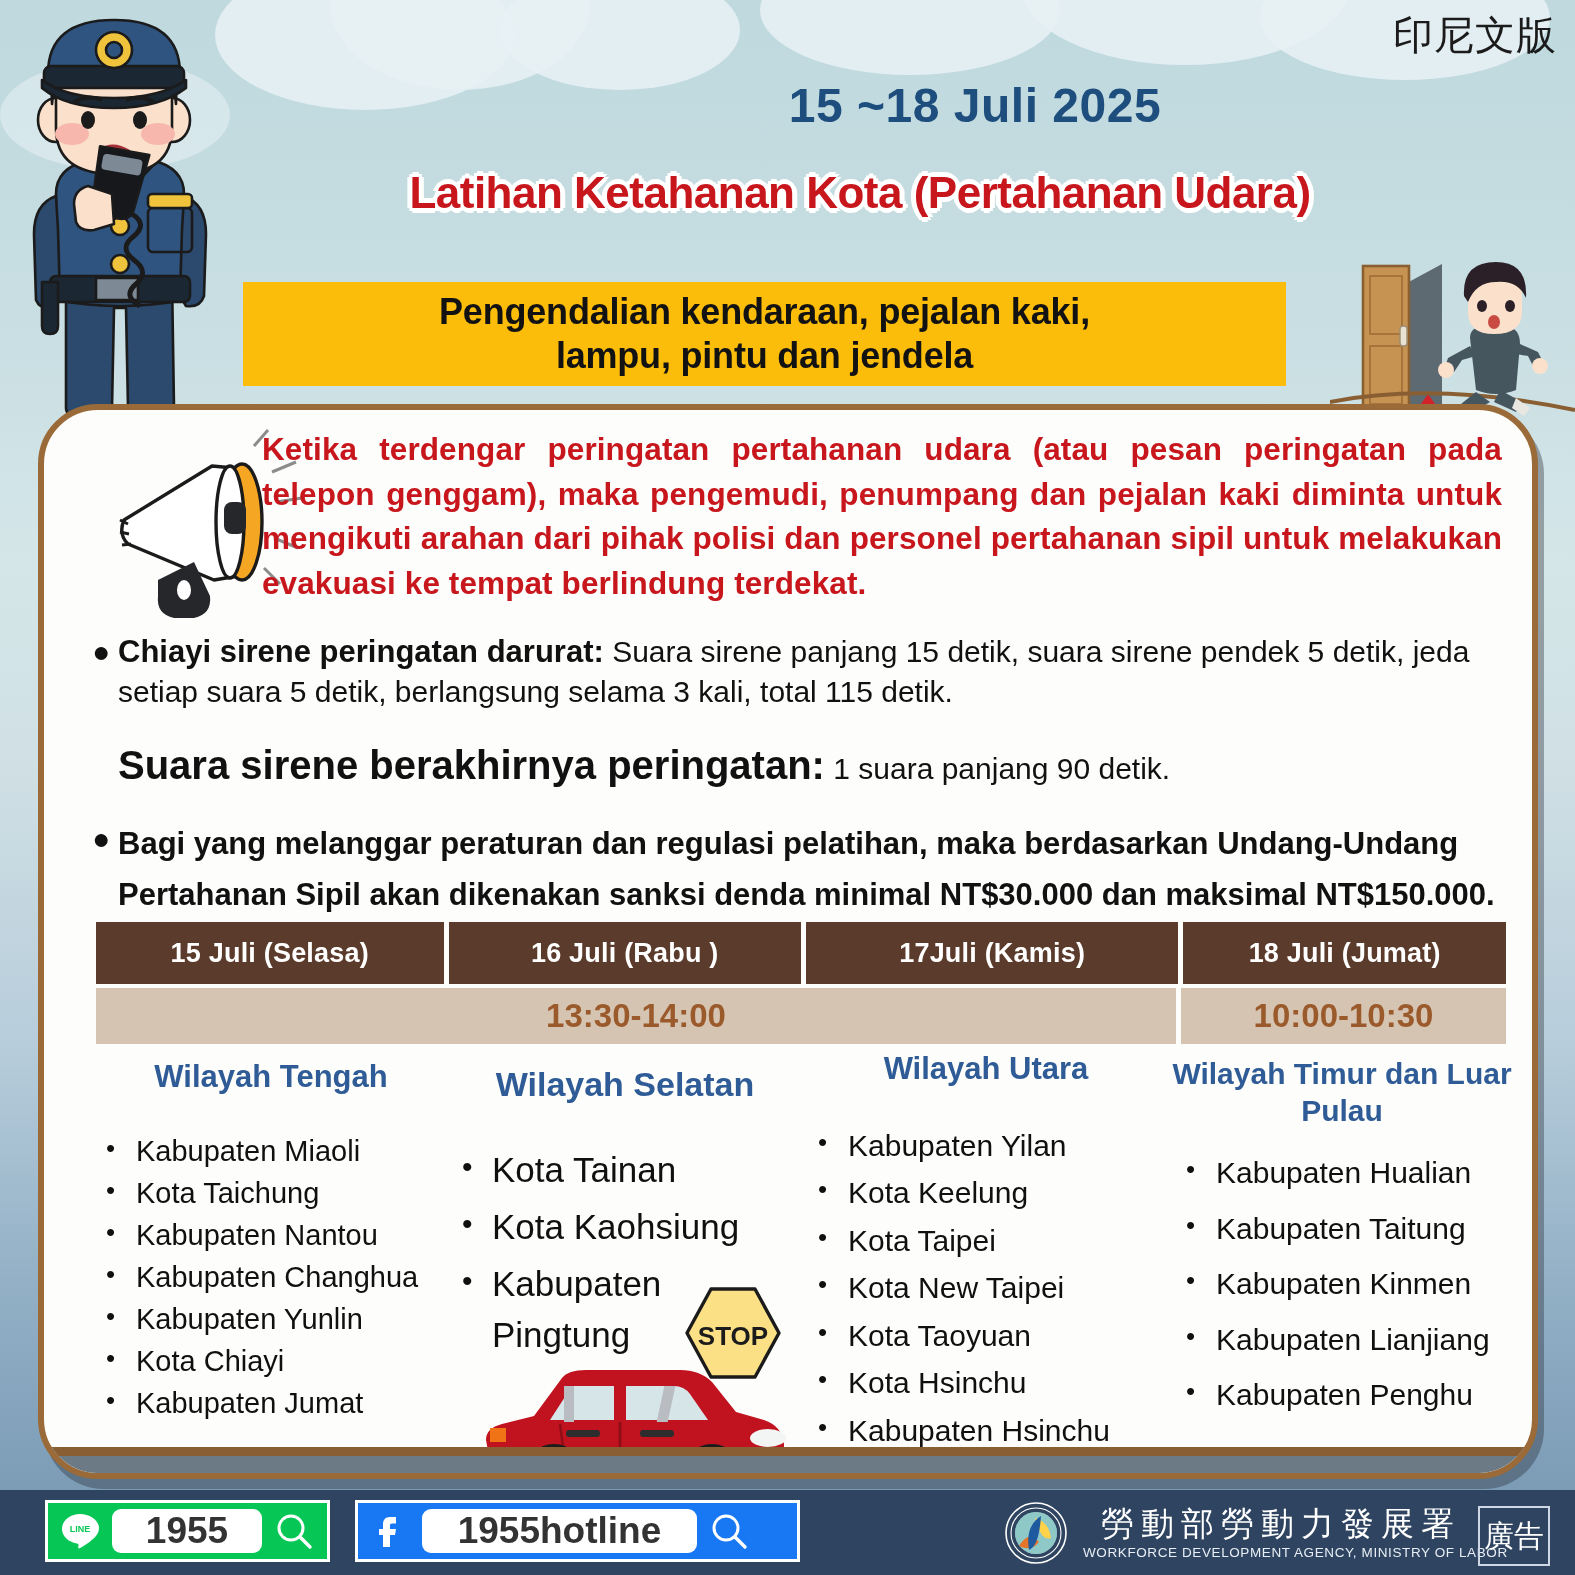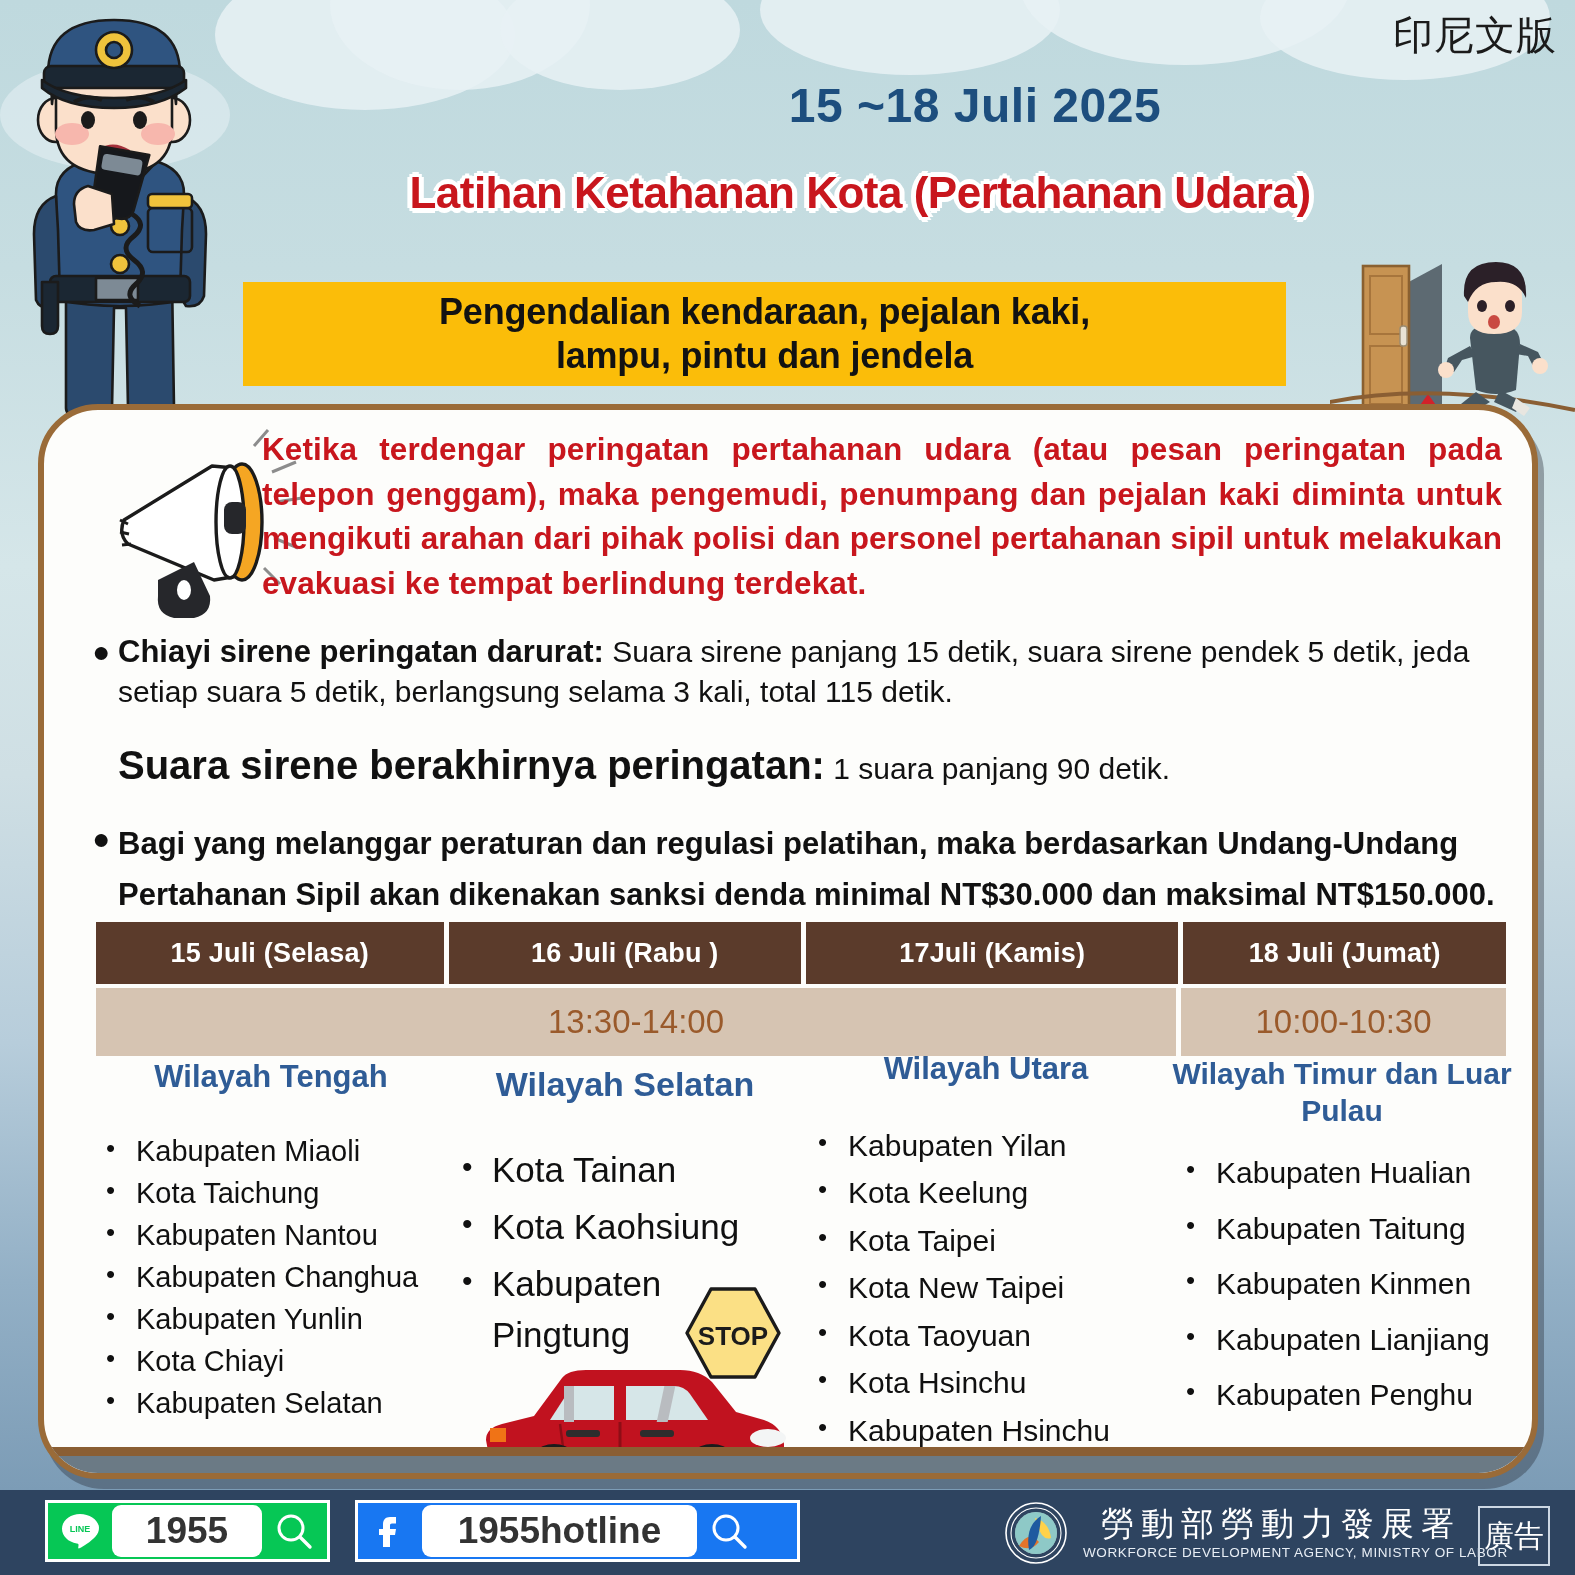"13:30-14:00" .td-time { font-weight: normal -> bold; height: 68px -> 56px }
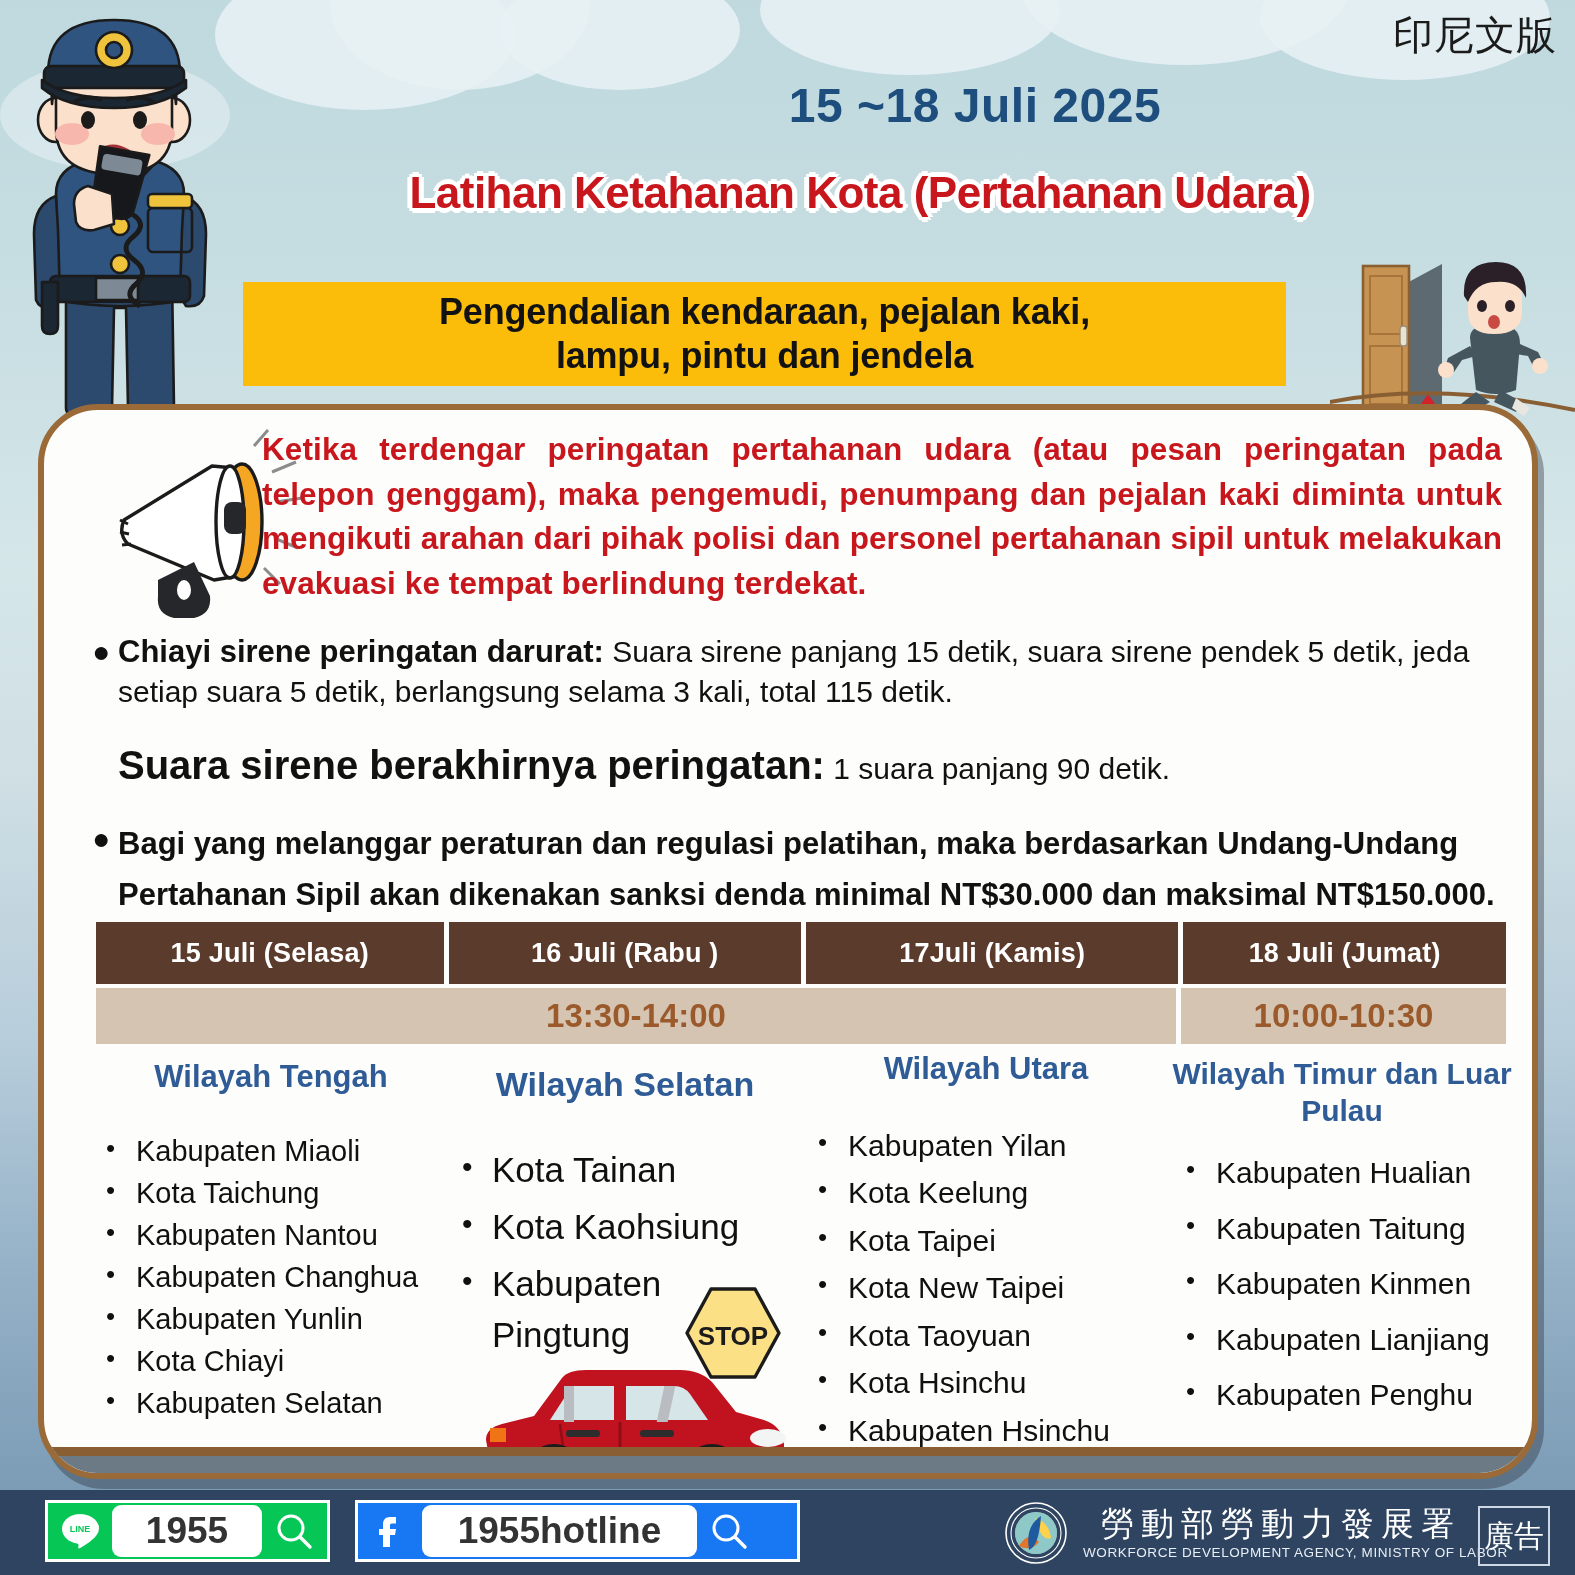"Kabupaten Selatan" span.li-txt { text: Selatan -> Jumat }
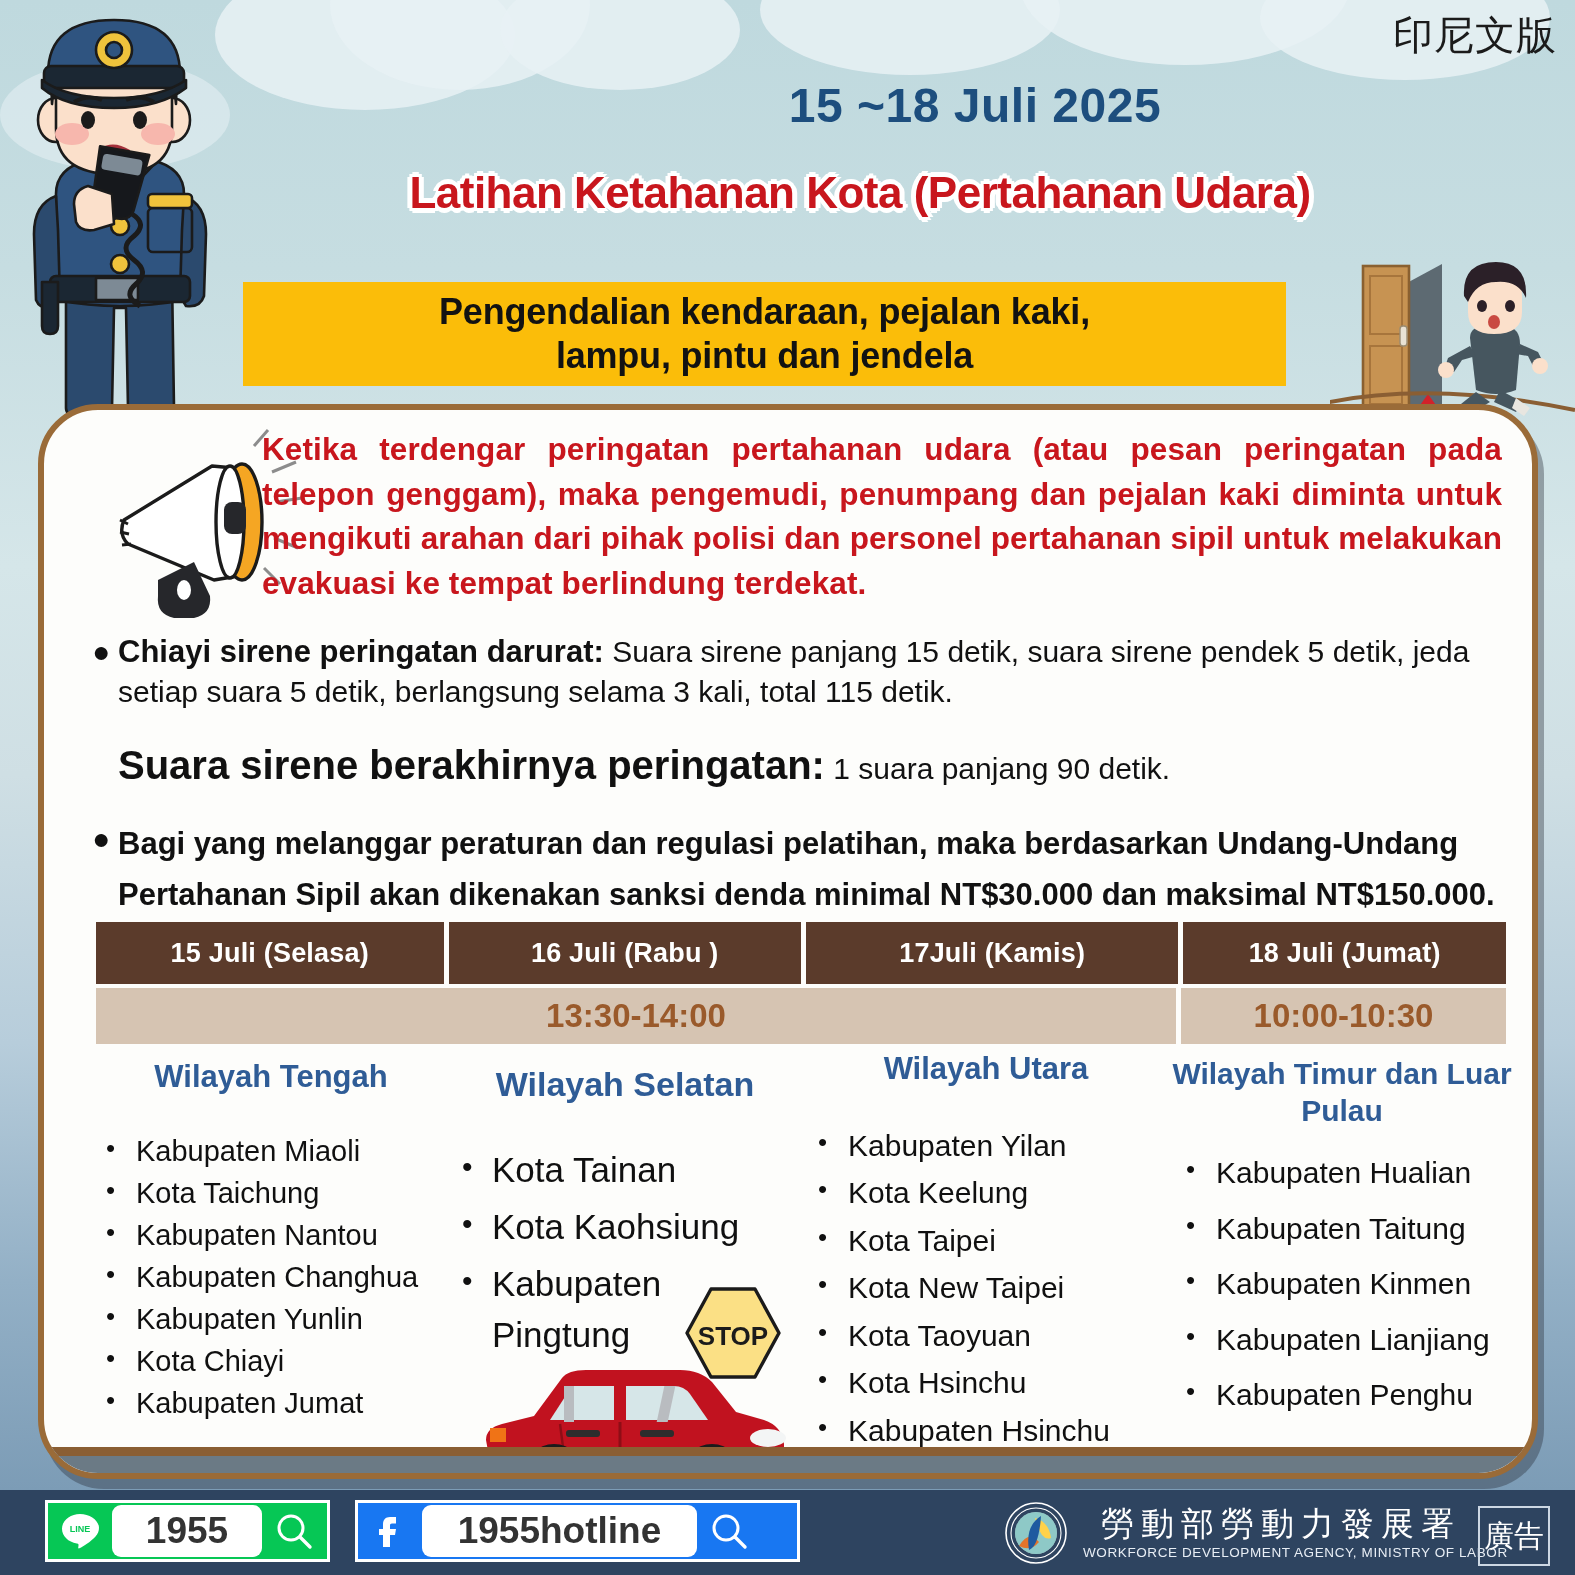"1955" .pill .valbox { height: 52px -> 44px }
